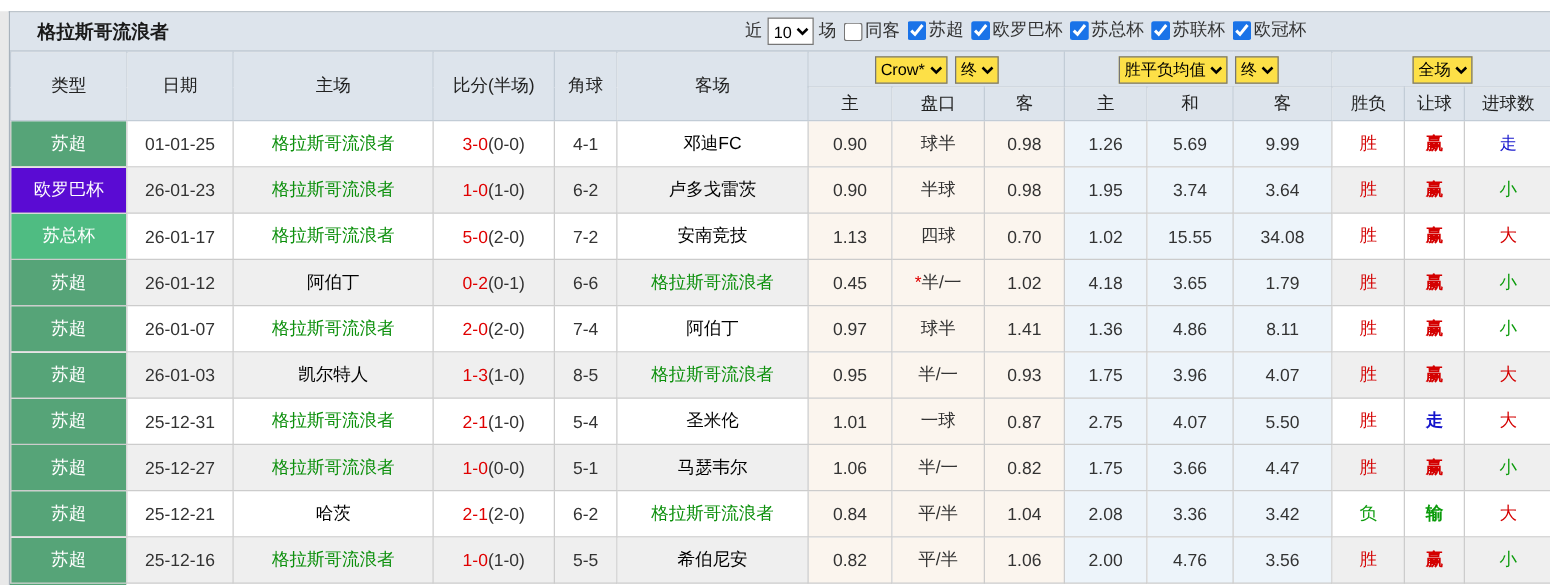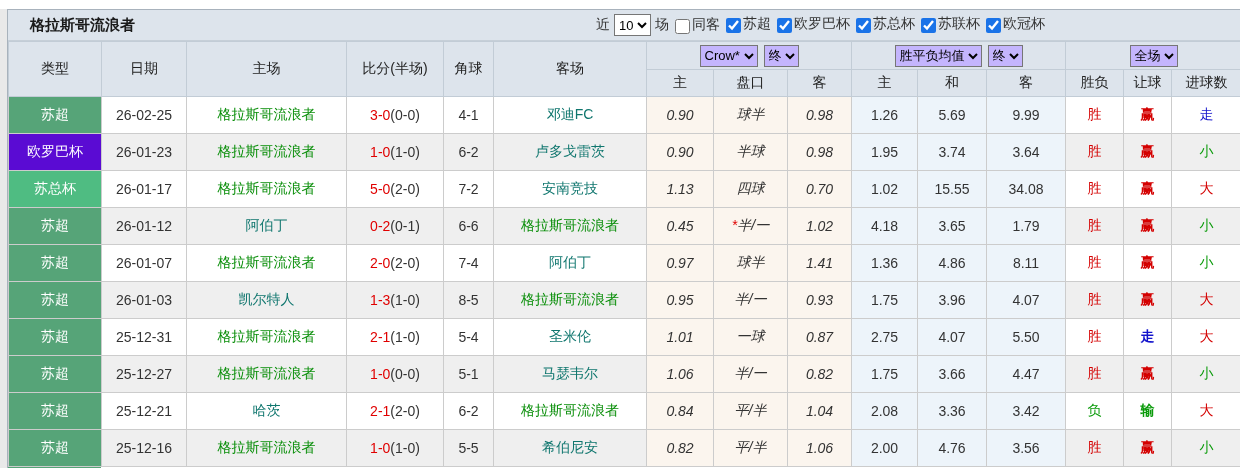"同客" .controls label { align-items: flex-end -> center }
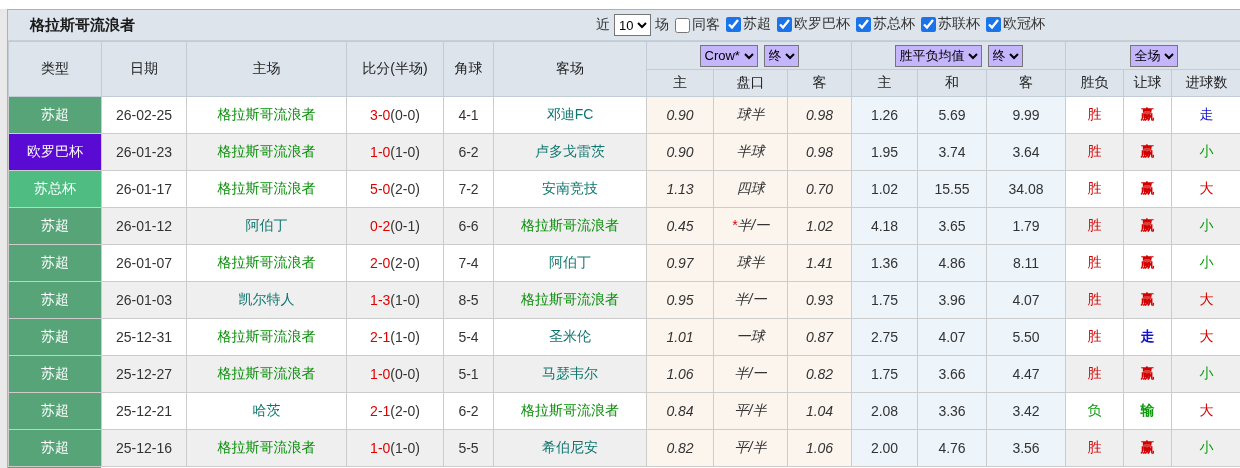"Crow*" thead select { background: #c4b5fd -> #fde047 }
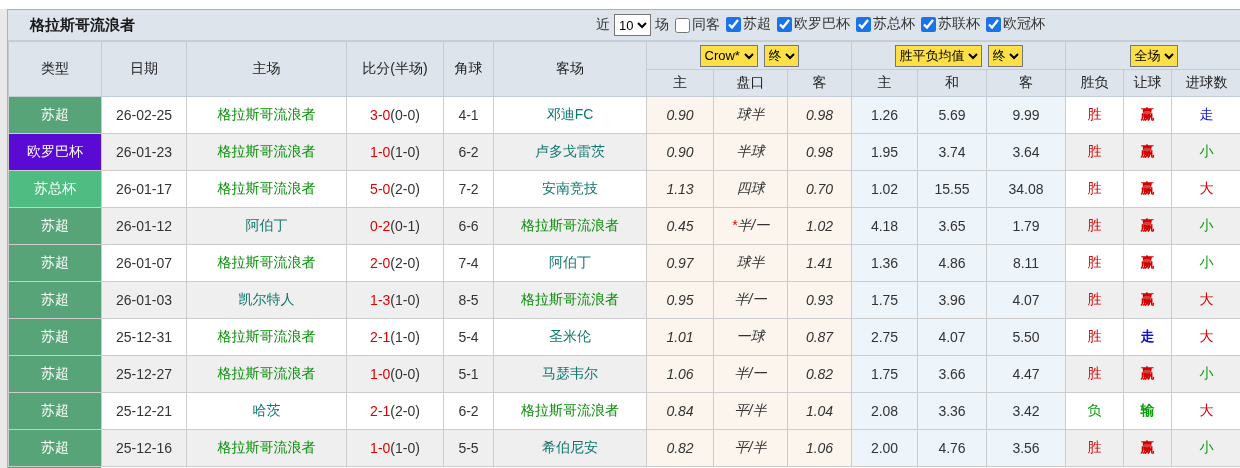"26-02-25" td { text: 26-02-25 -> 01-01-25 }
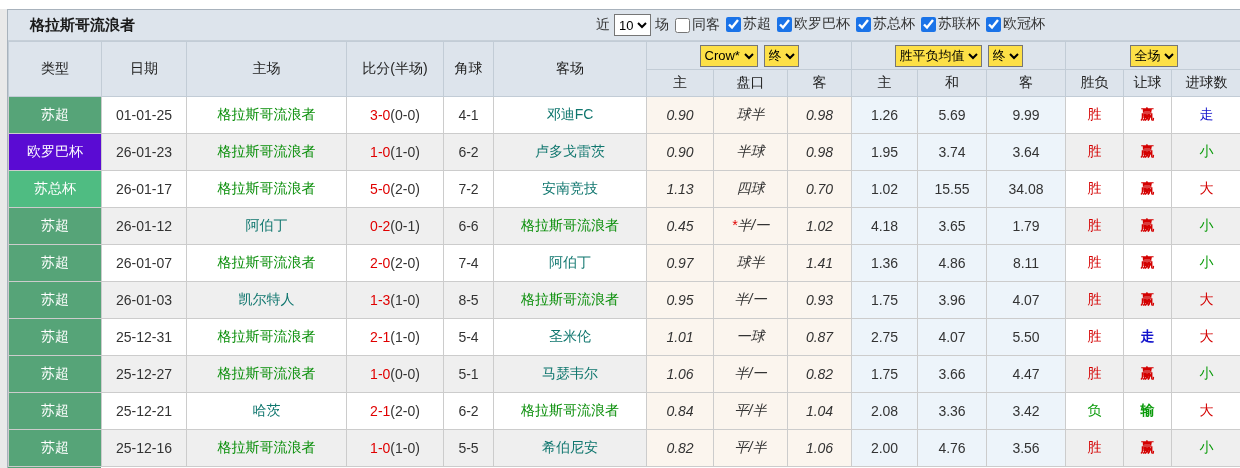"邓迪FC" .team { color: #0f766e -> #000000 }
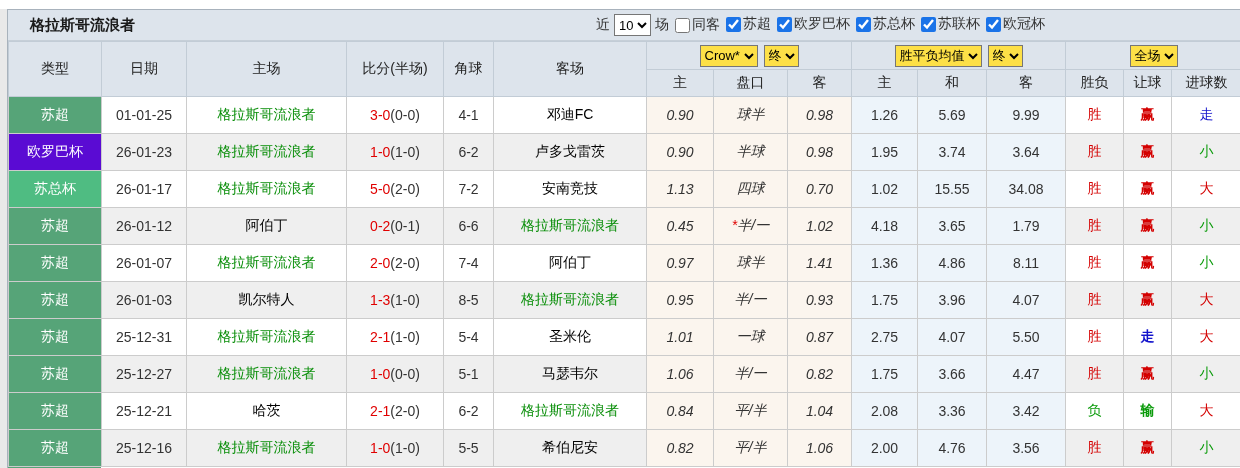"0.90" tbody td.cream, tbody tr.stripe td.cream { font-style: italic -> none }
